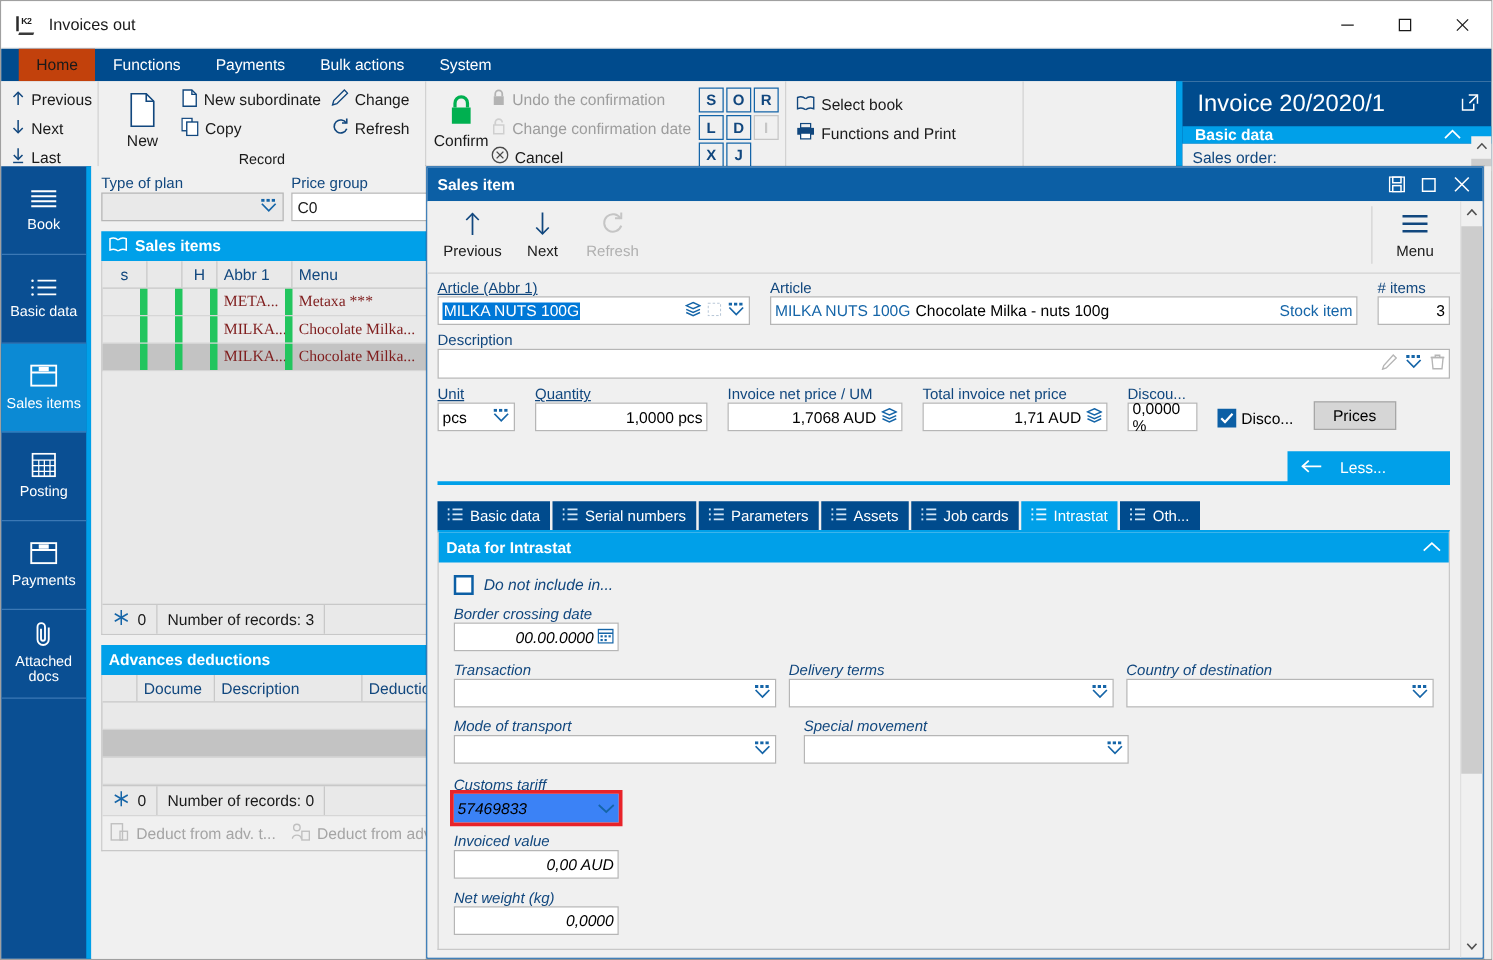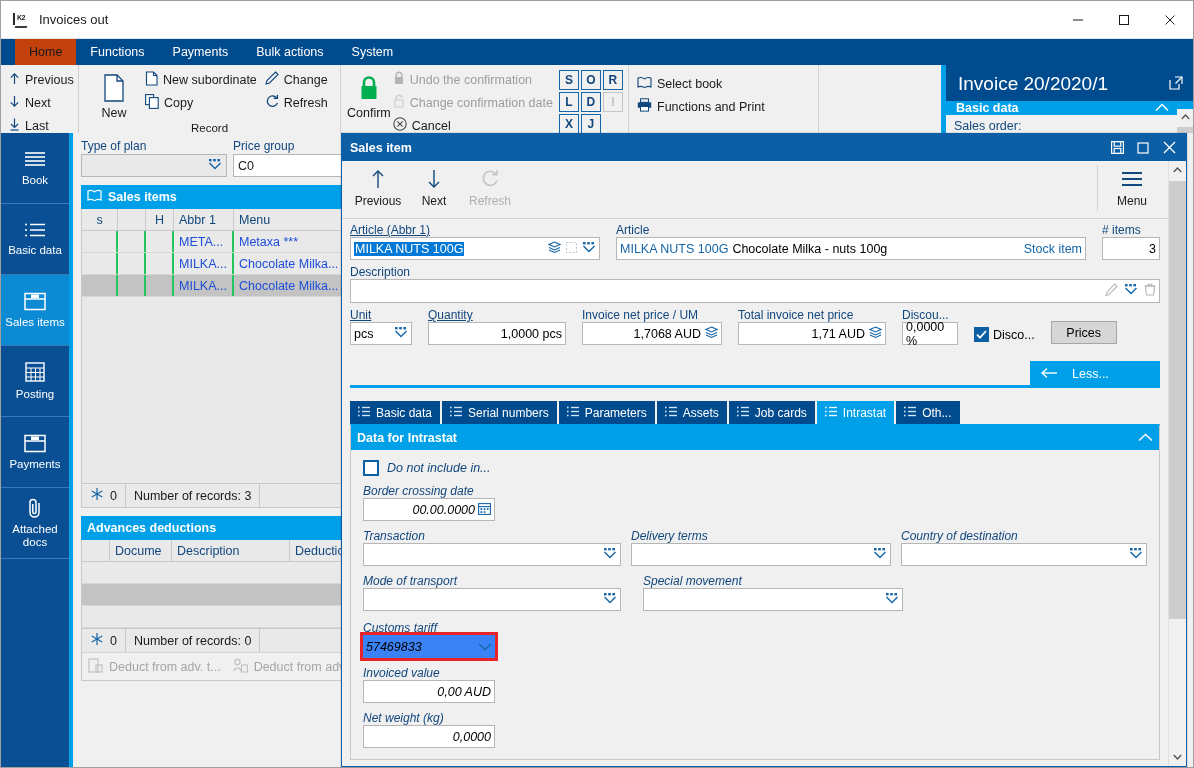"META..." .gc { border-right: 2px solid #22c55e -> 6px solid #22c55e; color: #1d4ed8 -> #7f1d1d; font-family: none -> Liberation Serif, serif }
